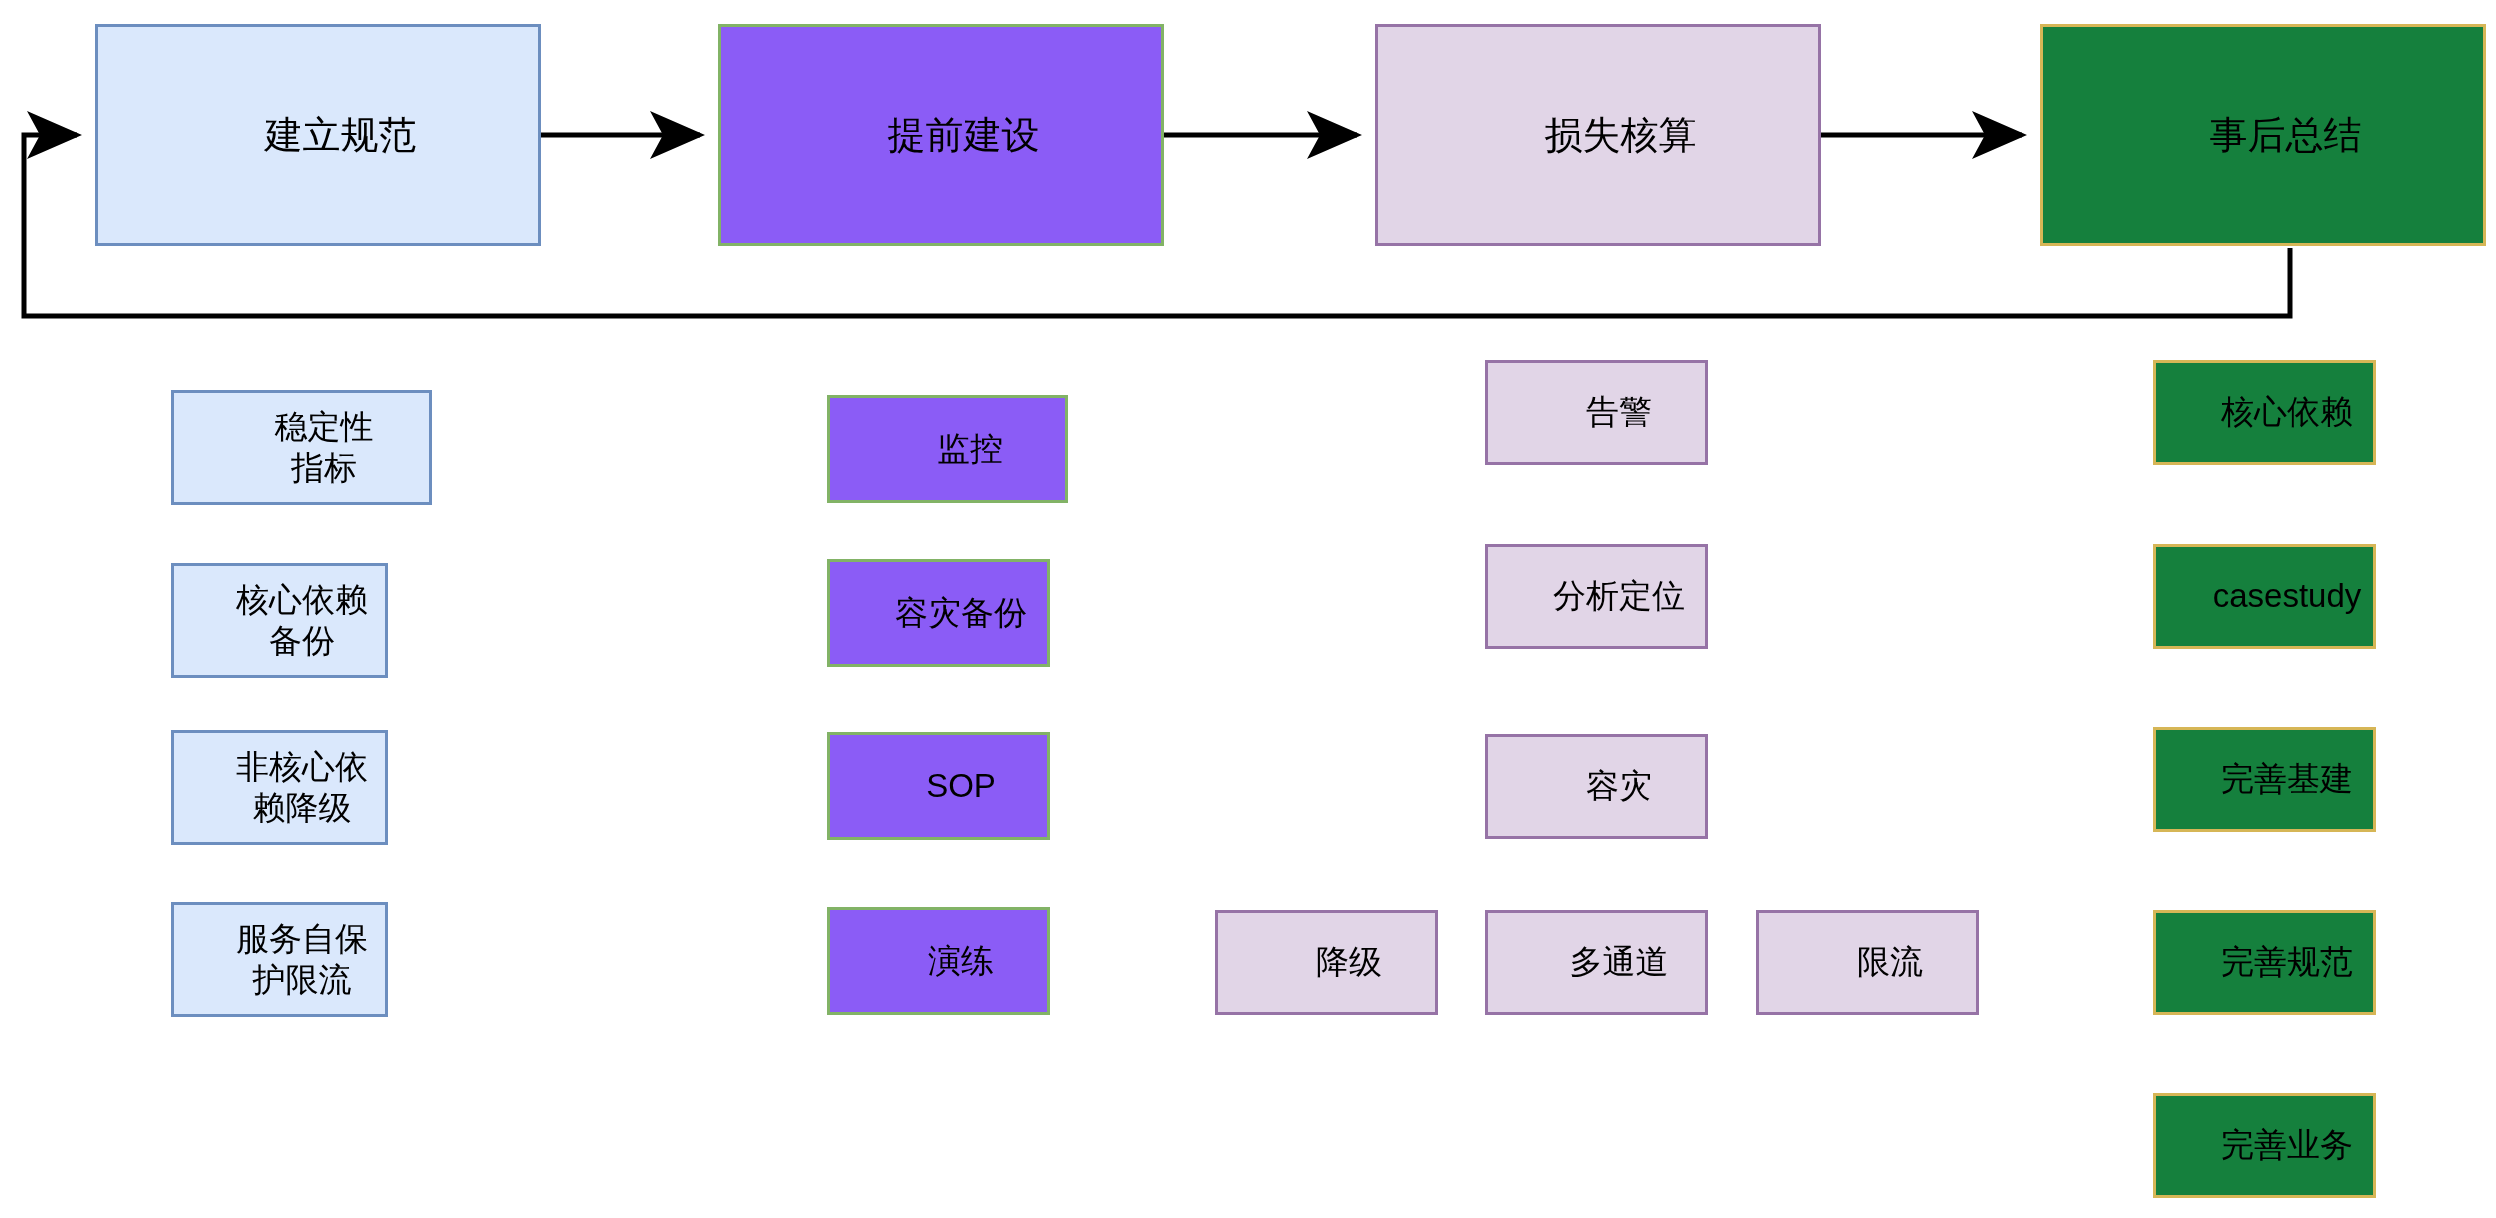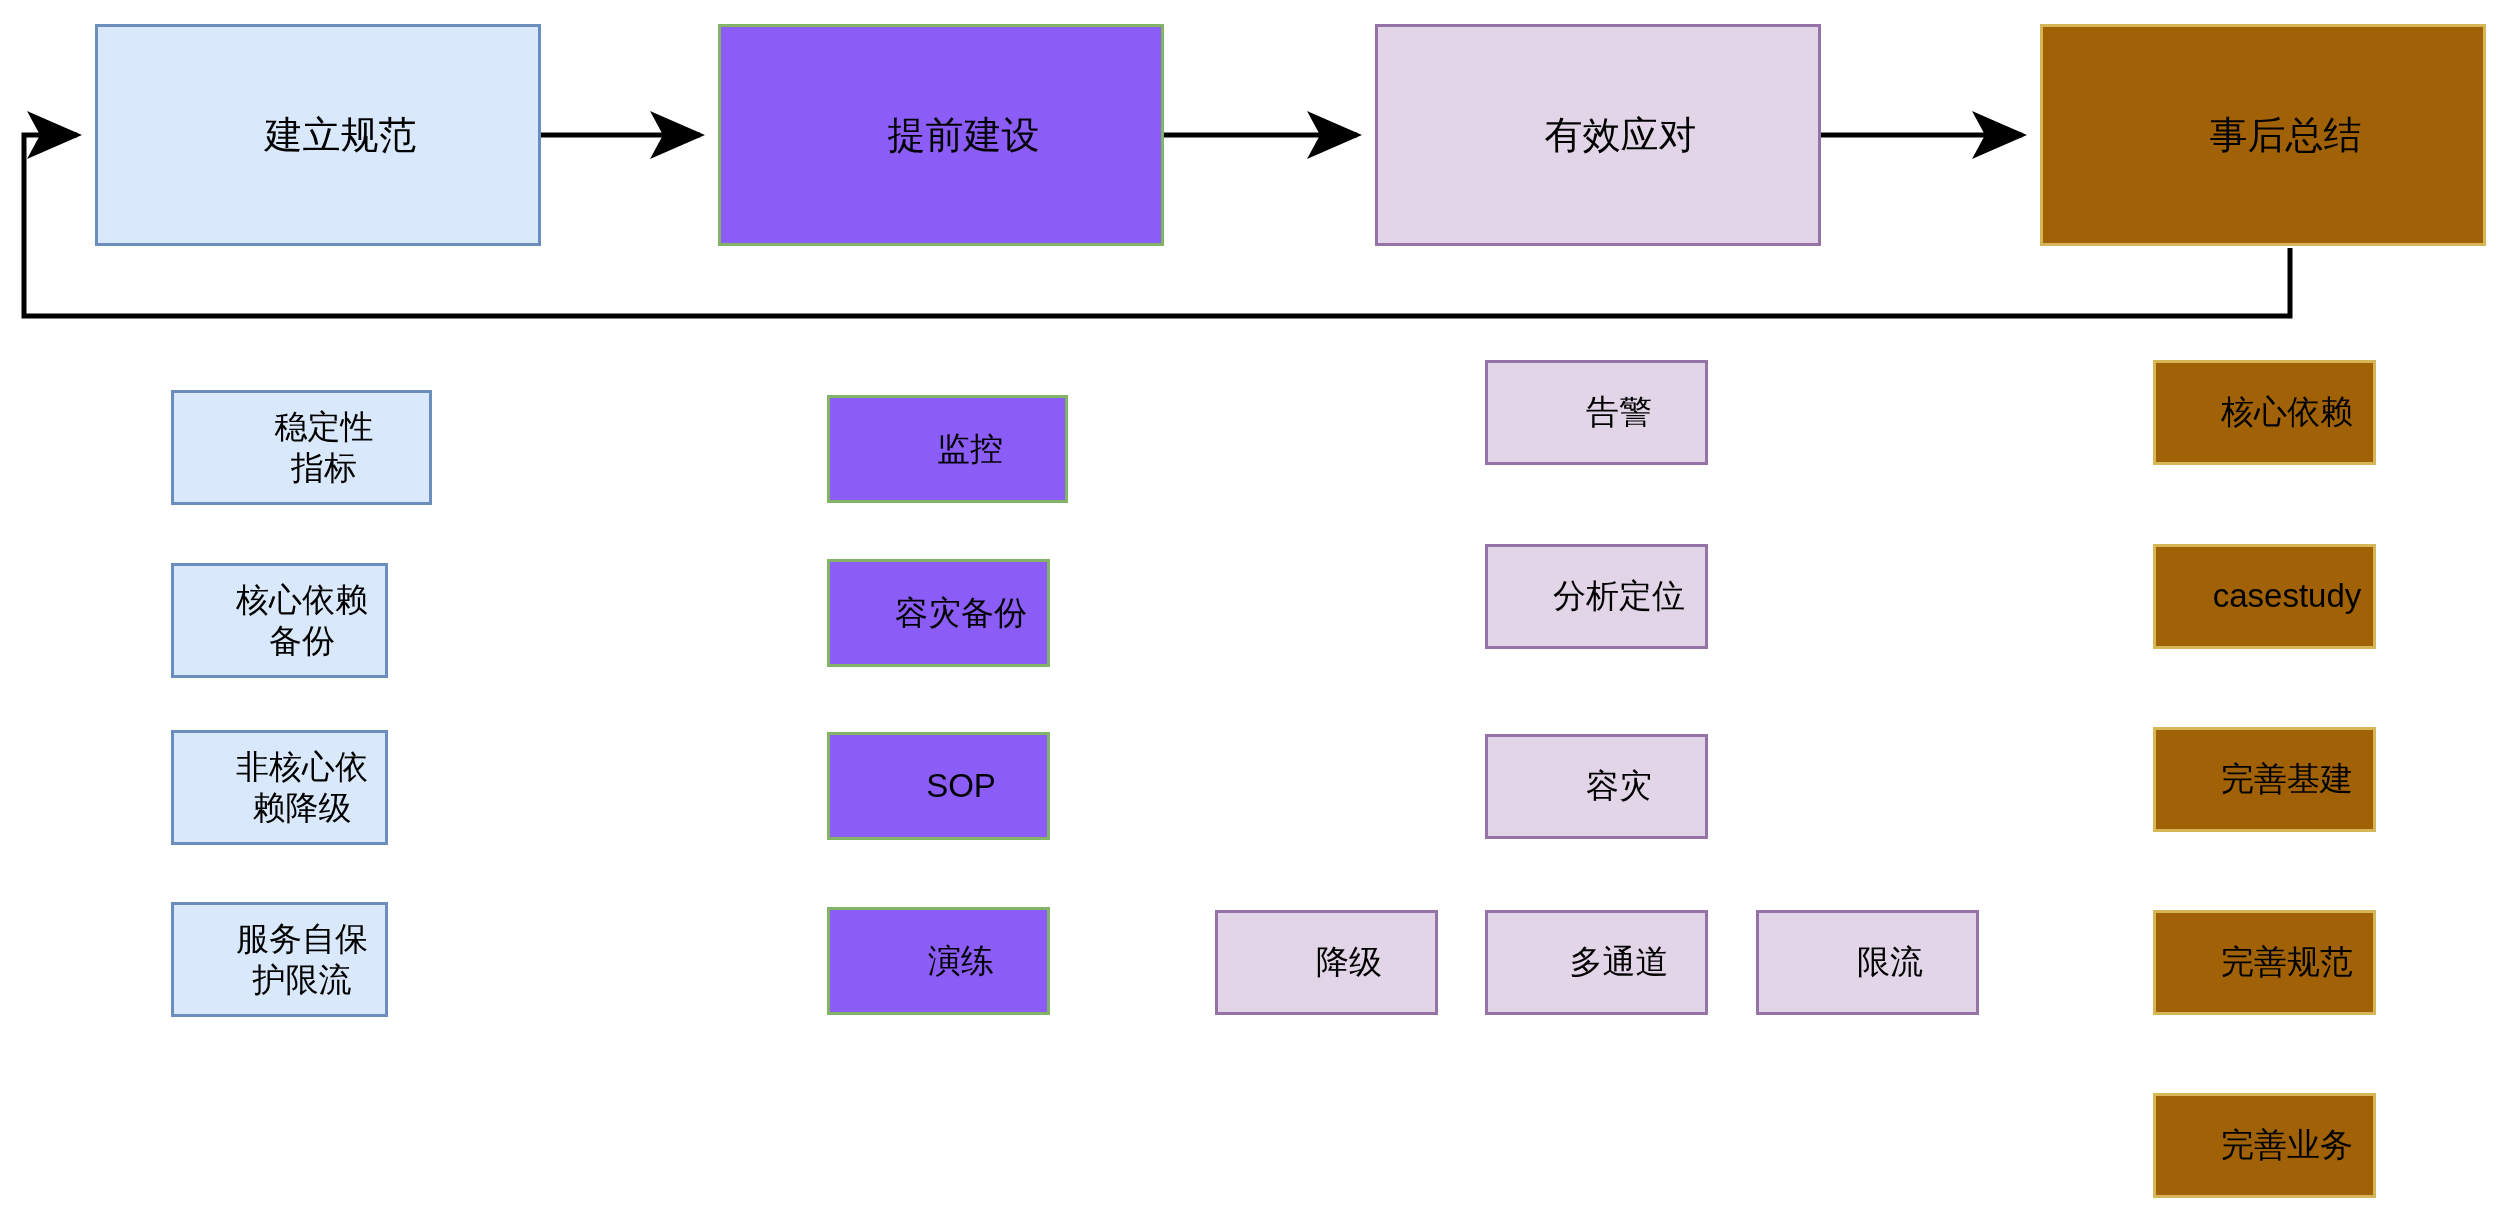"有效应对" span { text: 有效应对 -> 损失核算 }
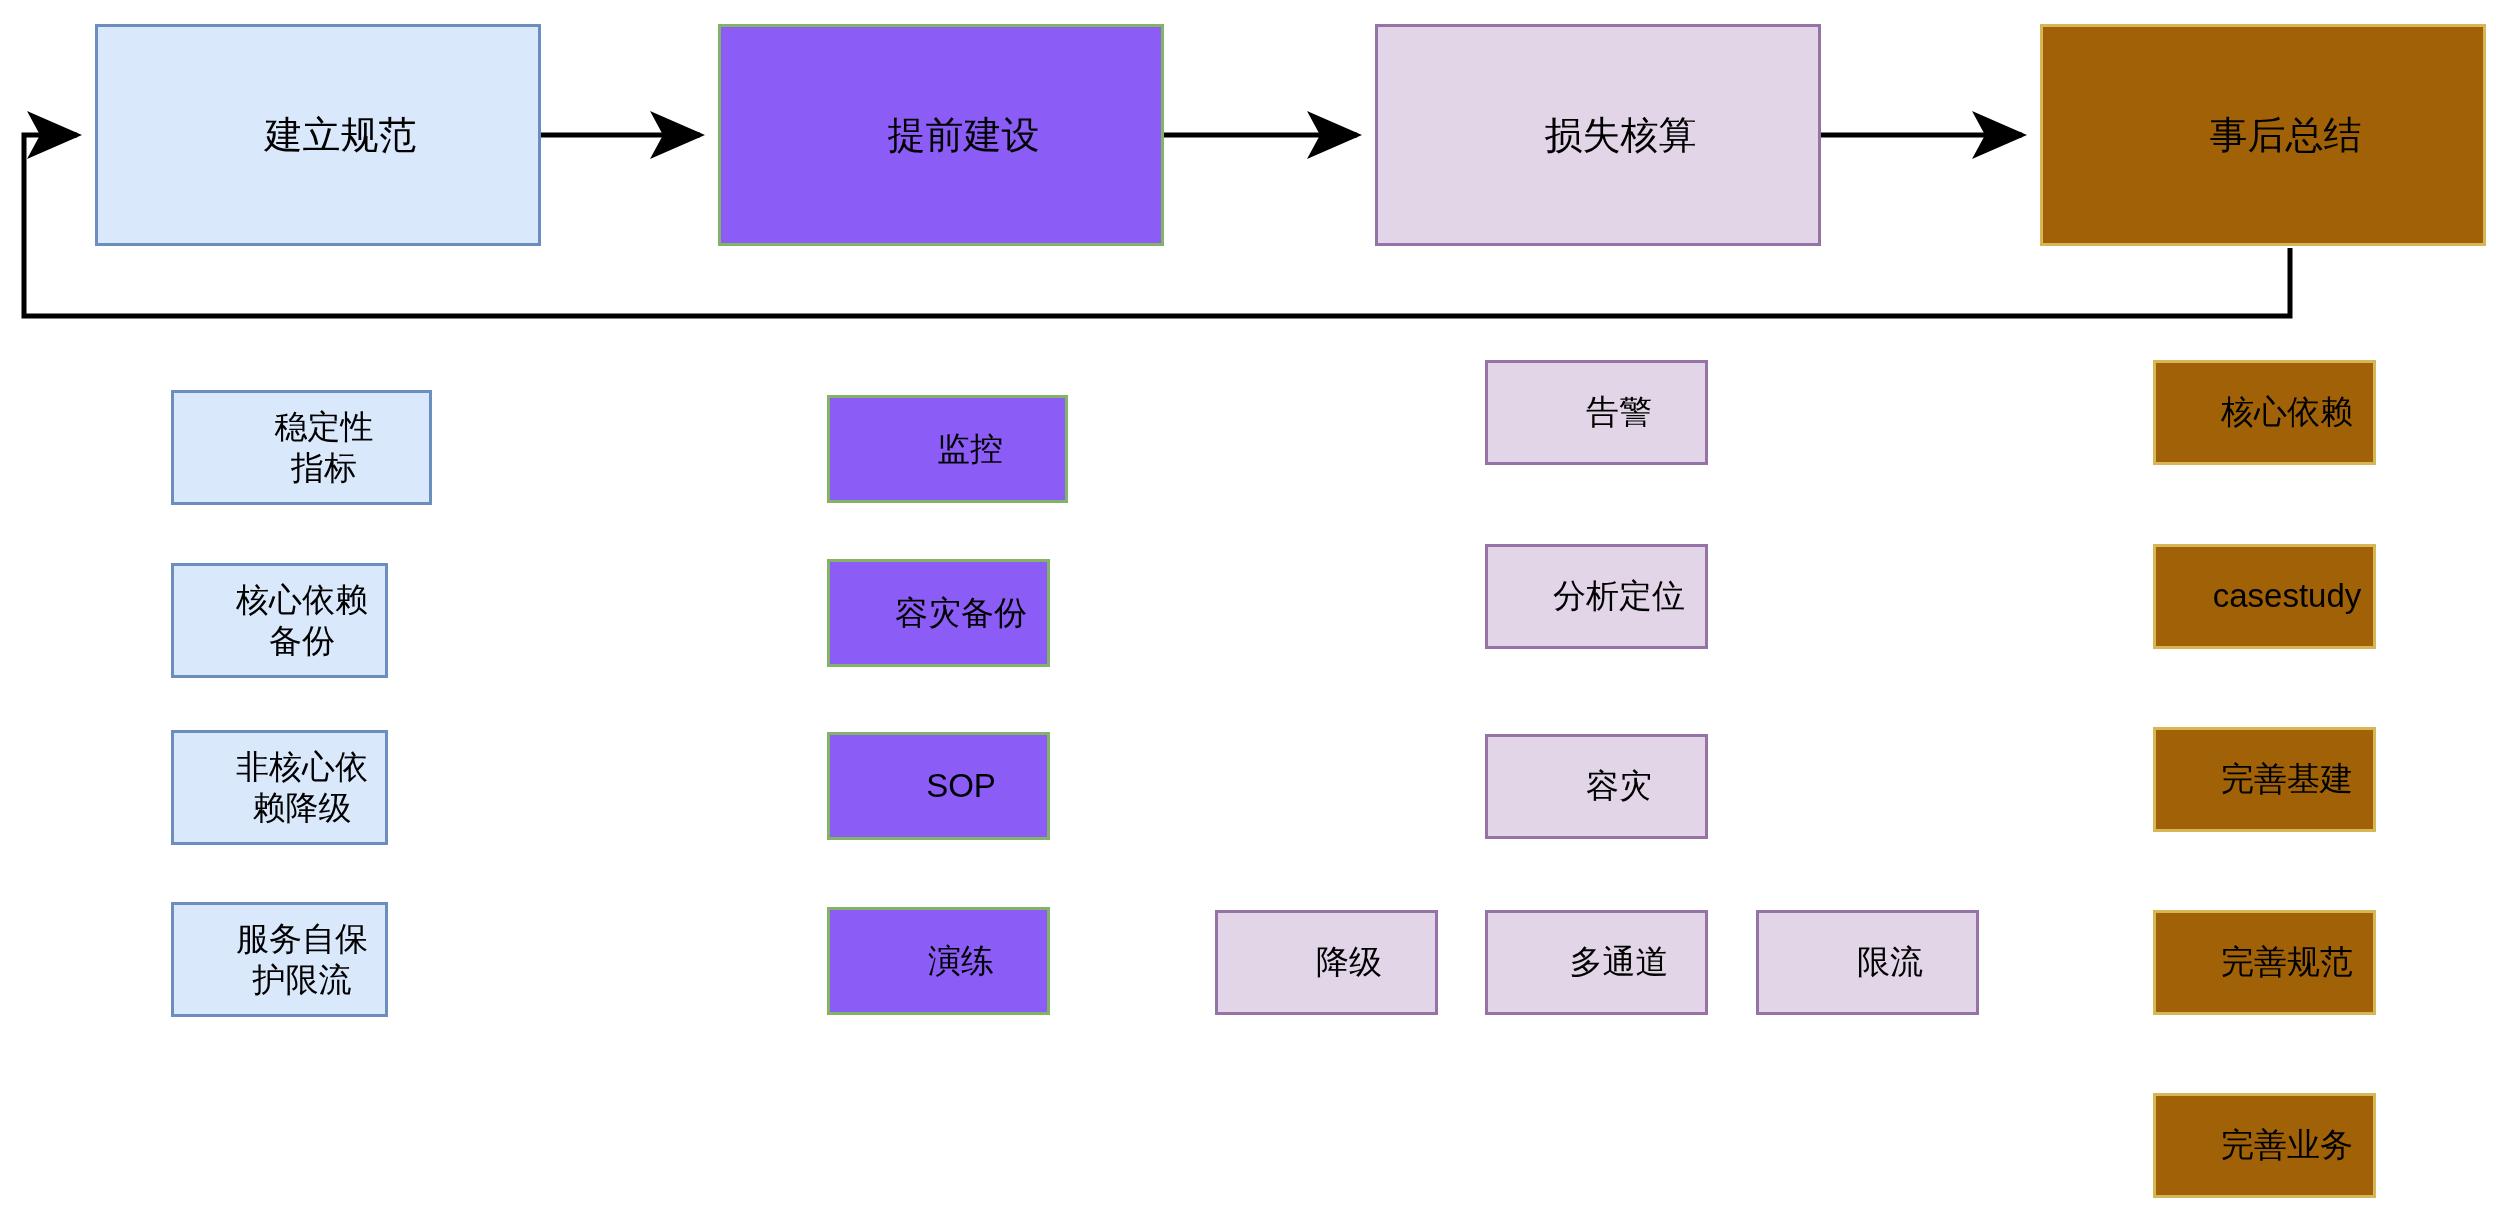"事后总结" .c-yellow { background: #a16207 -> #15803d }
